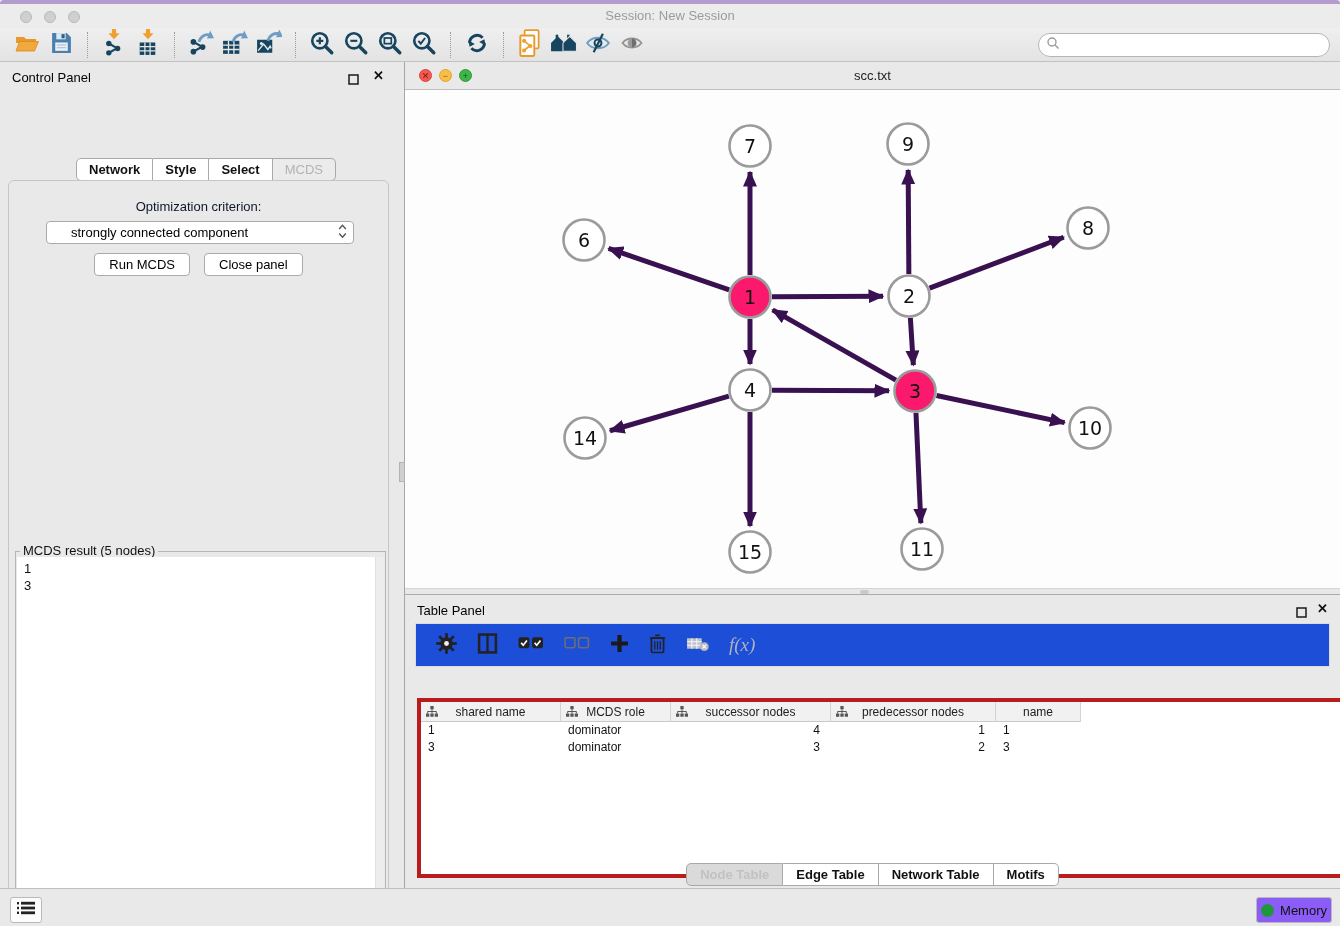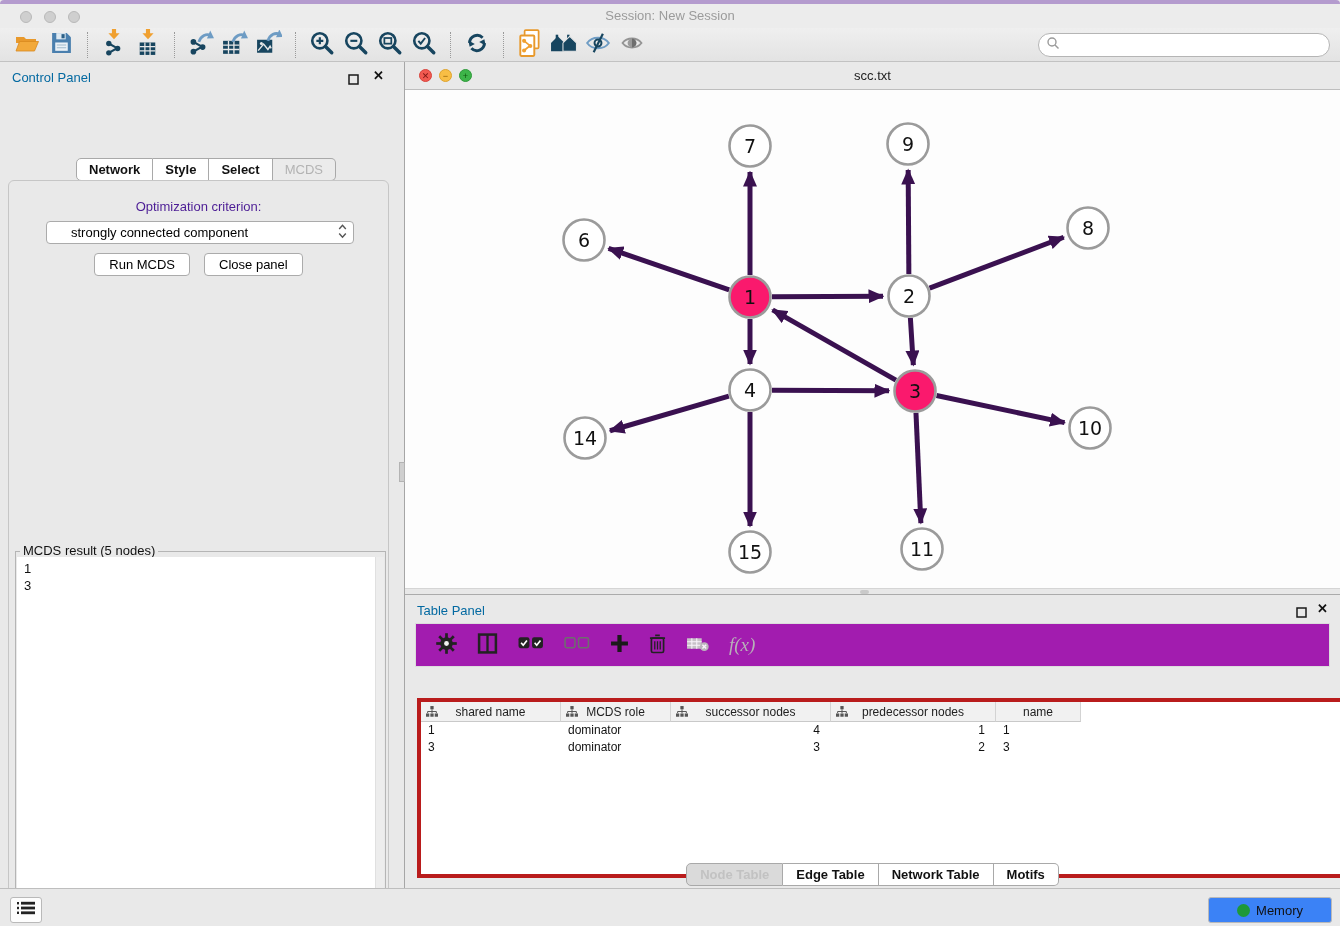"Control Panel" .panel-title { color: #0369a1 -> #000000 }
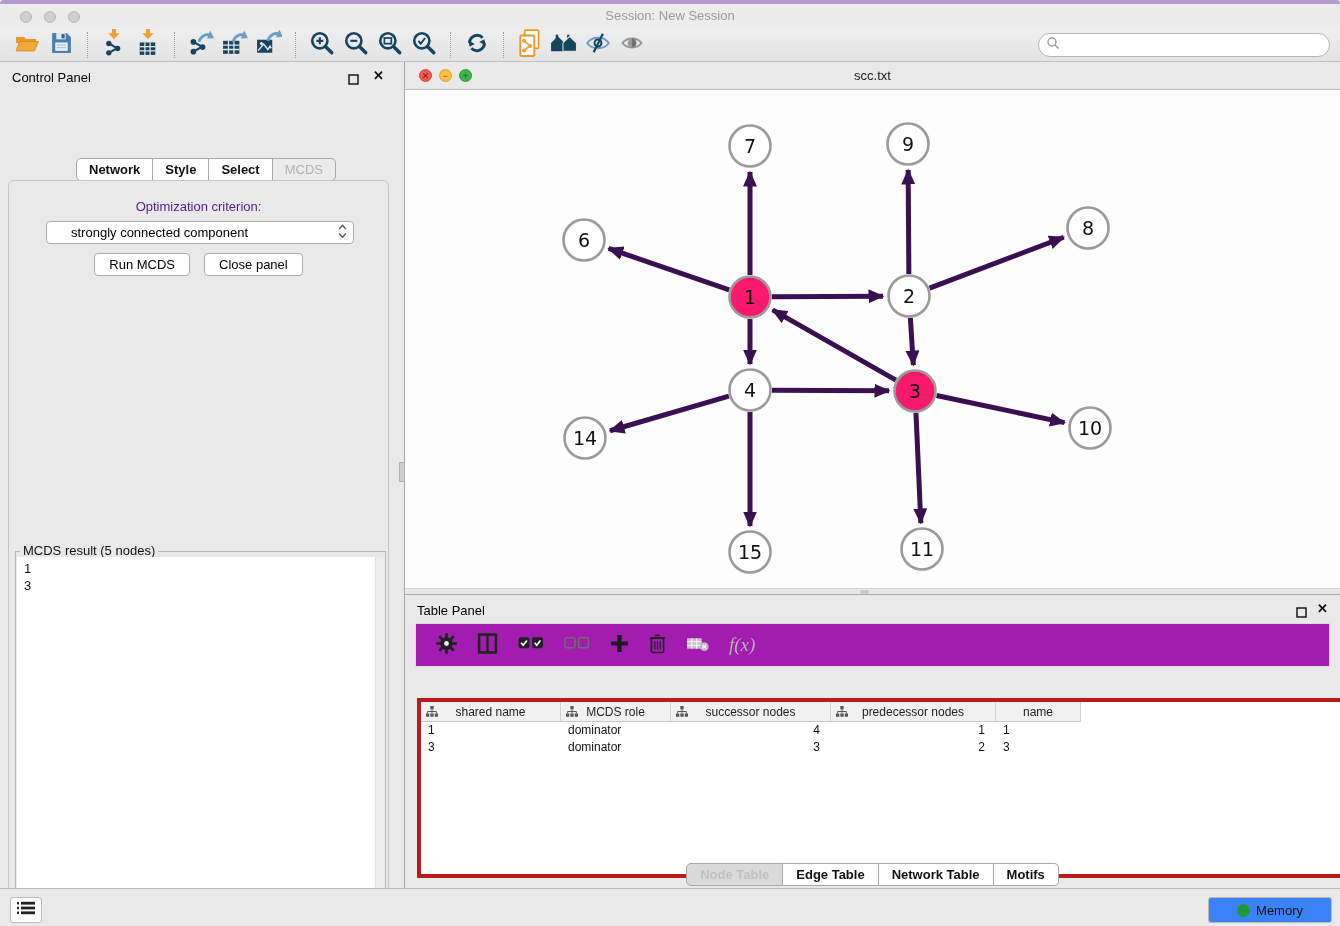"Optimization criterion:" #opt-label { color: #4c1d95 -> #0f172a }
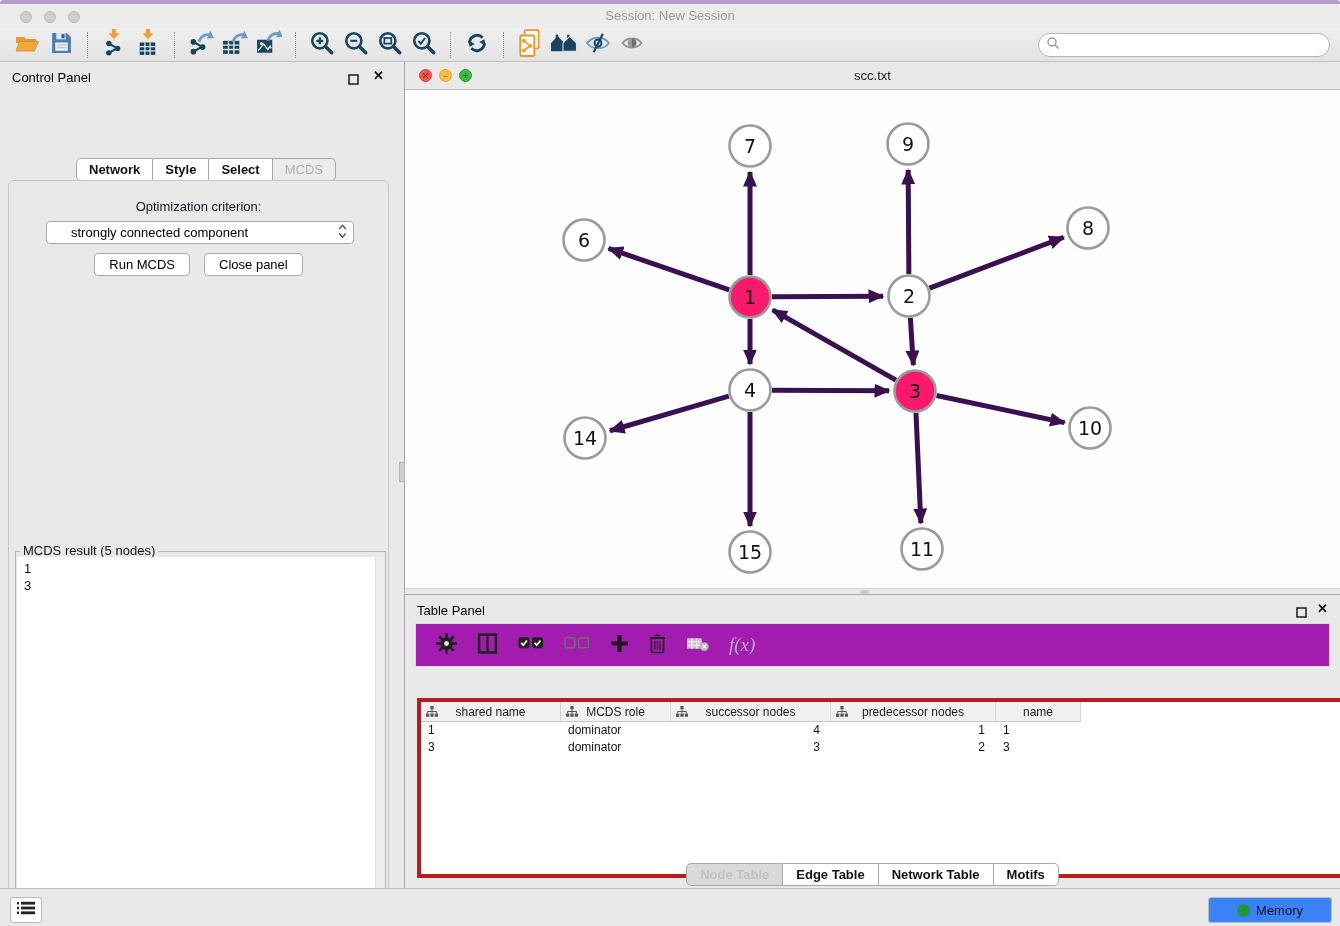"f(x)" #tp-toolbar { background: #a21caf -> #1d4ed8 }
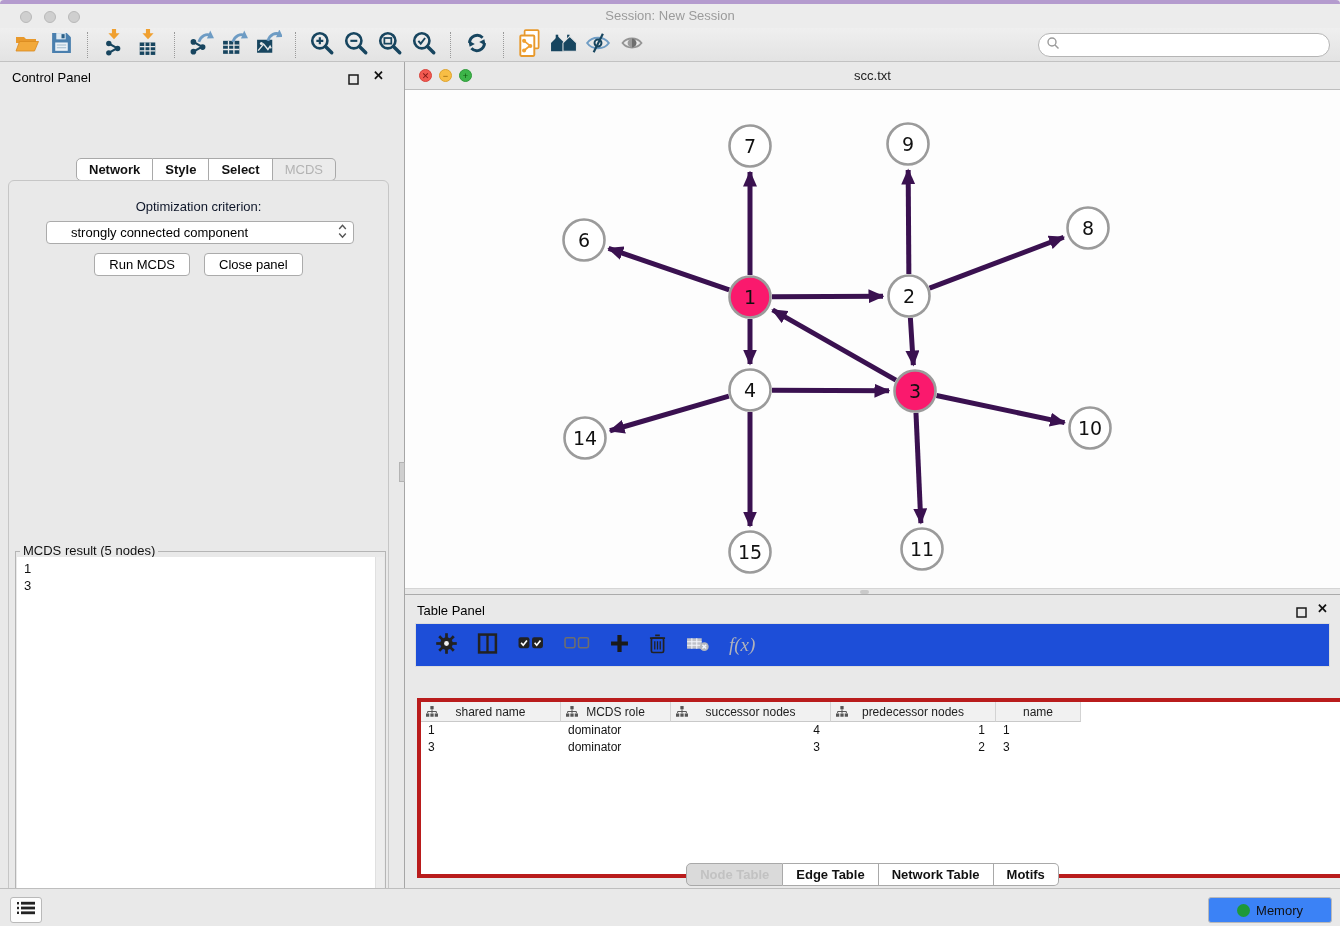"Memory" #memory-btn { background: #3b82f6 -> #8b5cf6; padding: 0 28px -> 0 4px }
